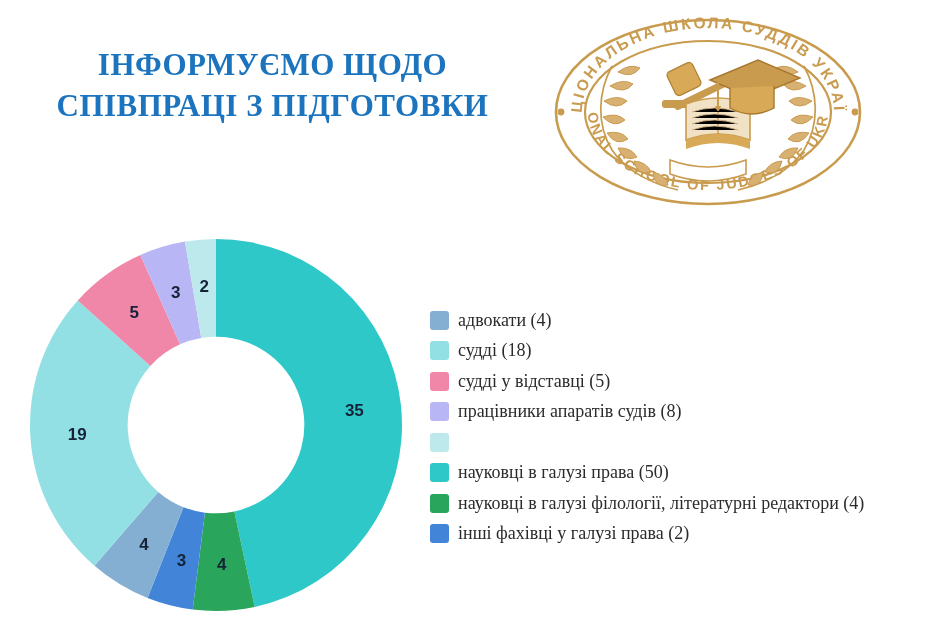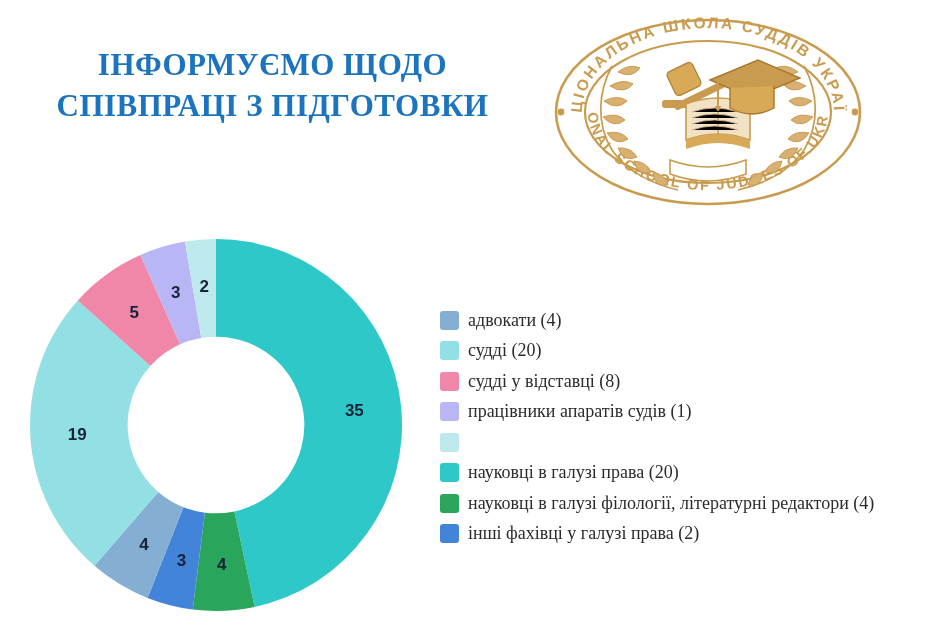"адвокати (4)" .legend { left: 440px -> 430px }
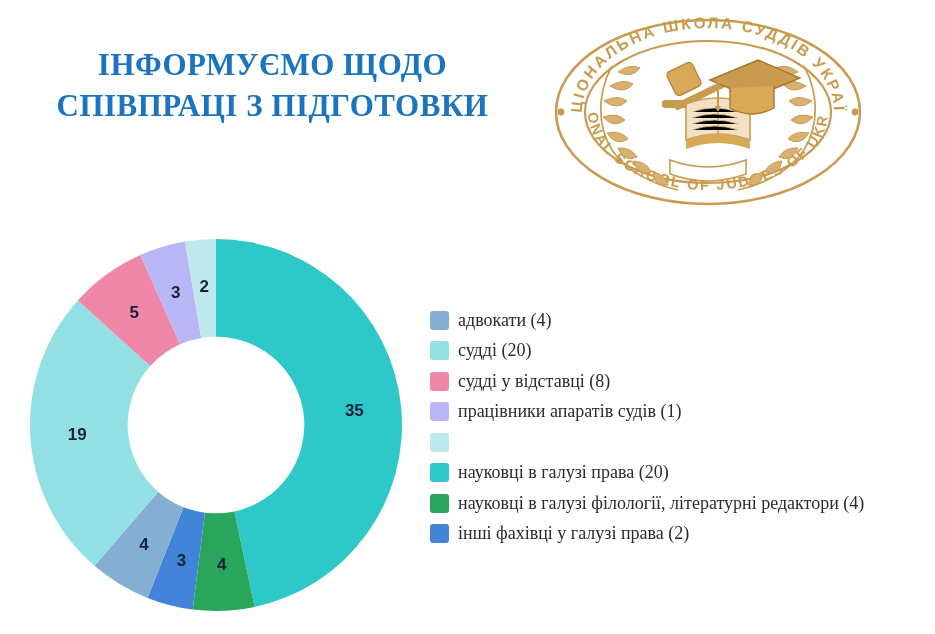"судді (20)" span.legend-text { text: 20 -> 18 }
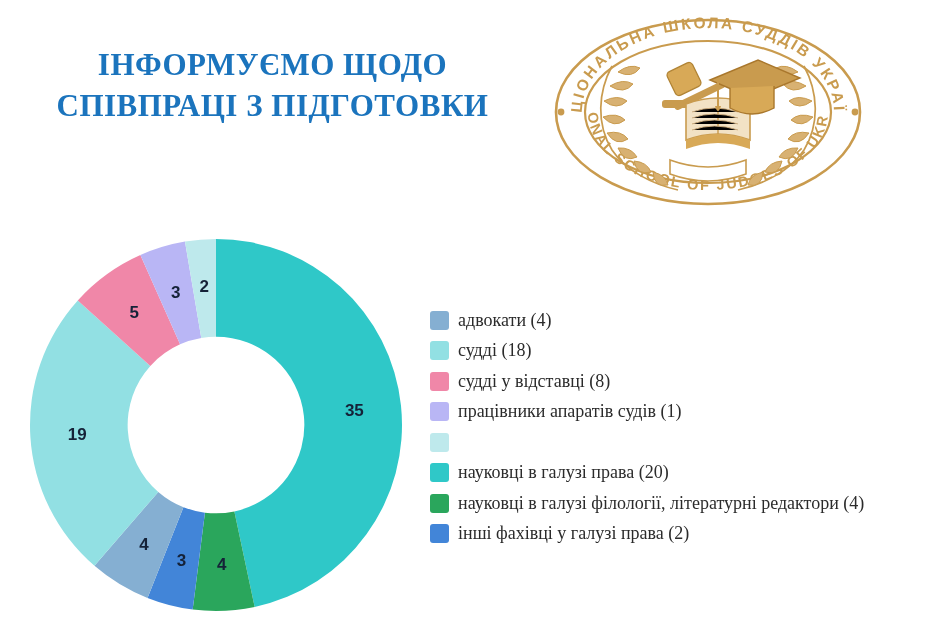"судді у відставці (8)" span.legend-text { text: 8 -> 5 }
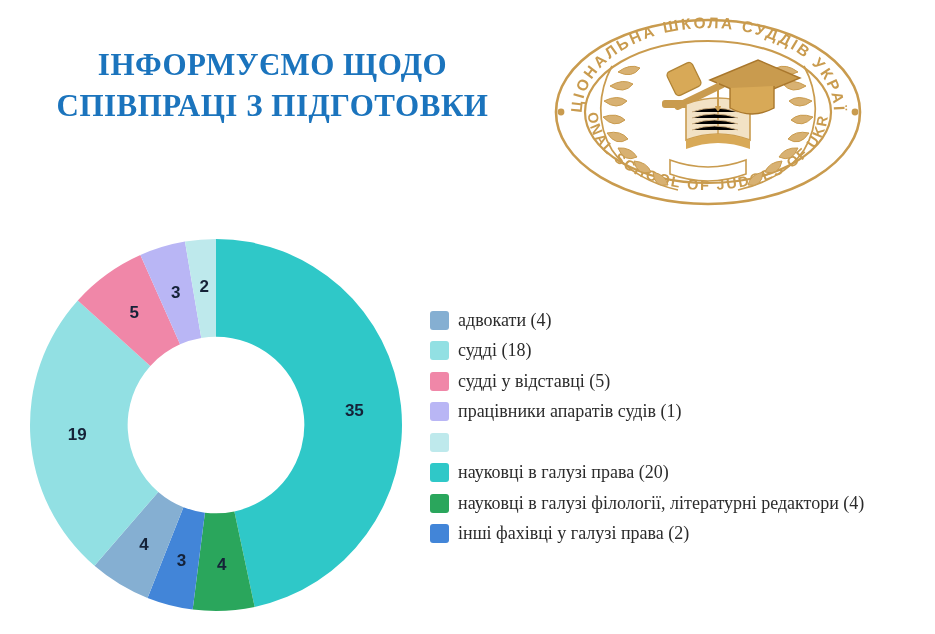"працівники апаратів судів (1)" span.legend-text { text: 1 -> 8 }
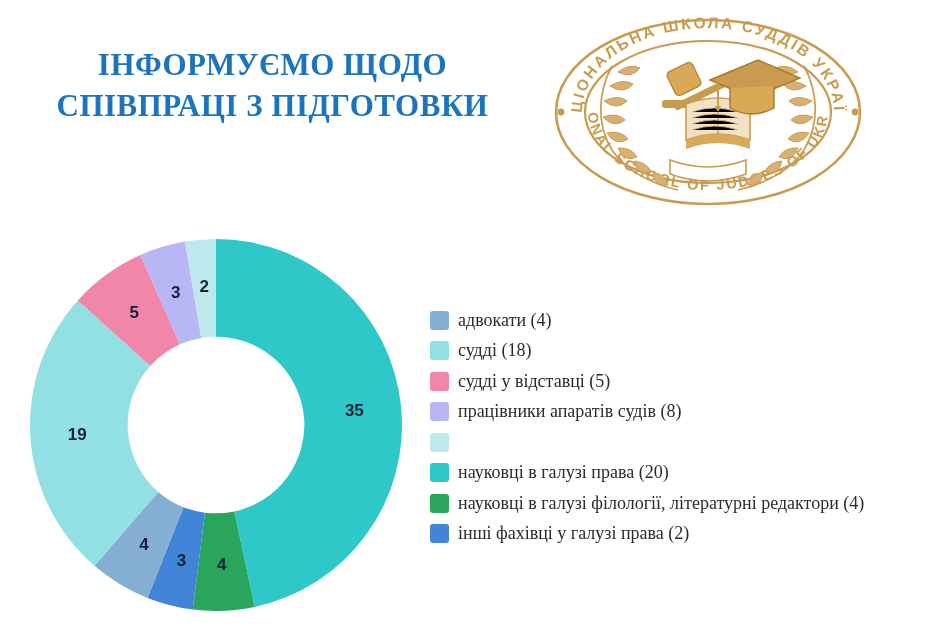"науковці в галузі права (20)" span.legend-text { text: 20 -> 50 }
